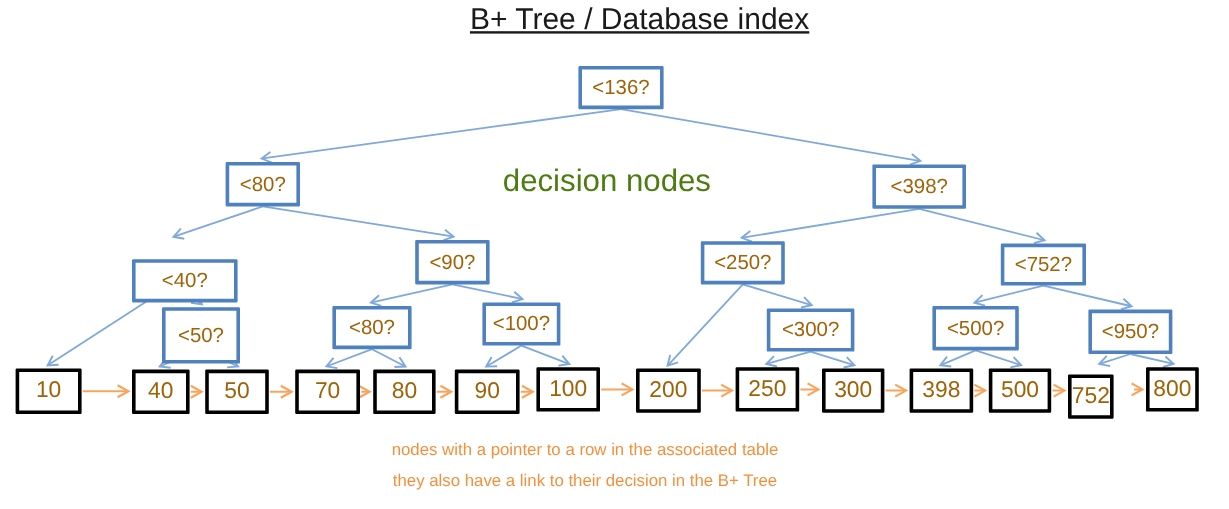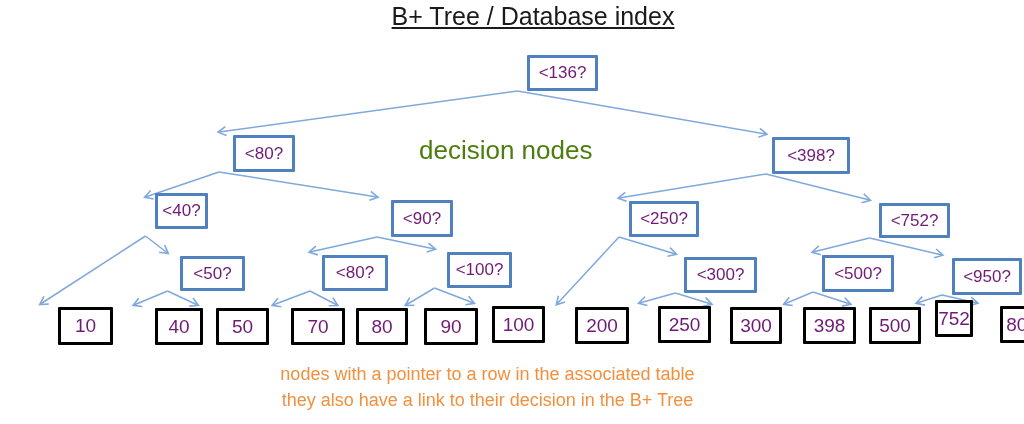"<136?" .node { color: #701a75 -> #a16207; margin-left: 45px -> none }
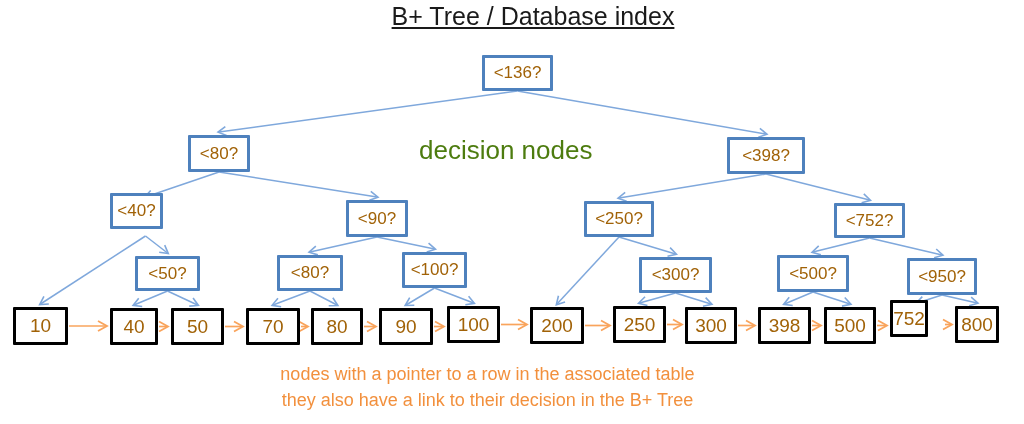"<40?" div.node { top: 193px -> 216px; width: 53px -> 88px }
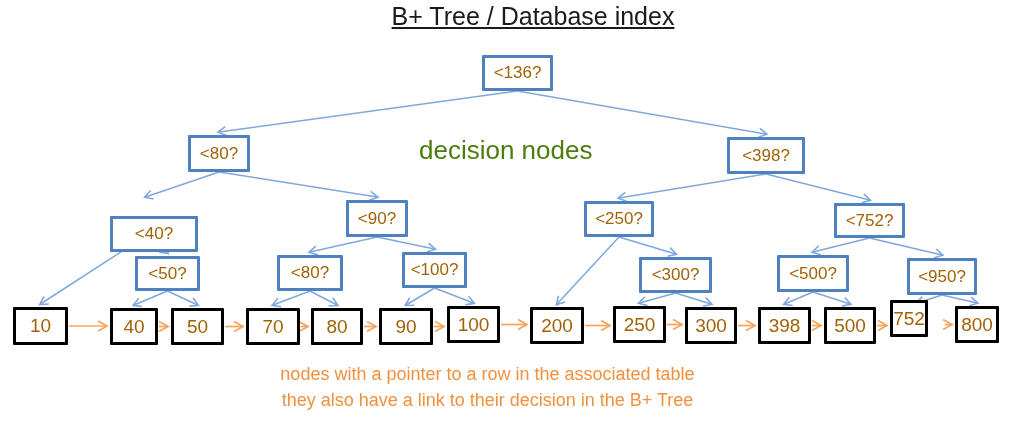"<50?" div.node { height: 35px -> 47px }
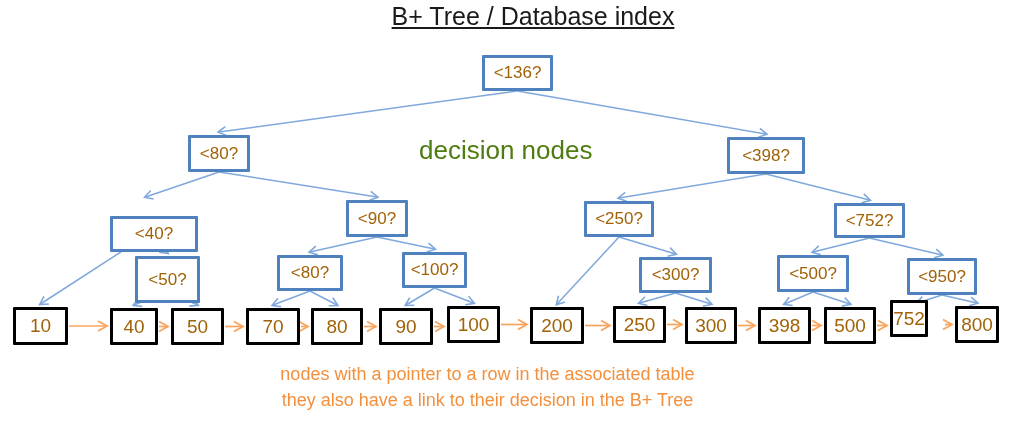"752" div.node { top: 300px -> 312px }
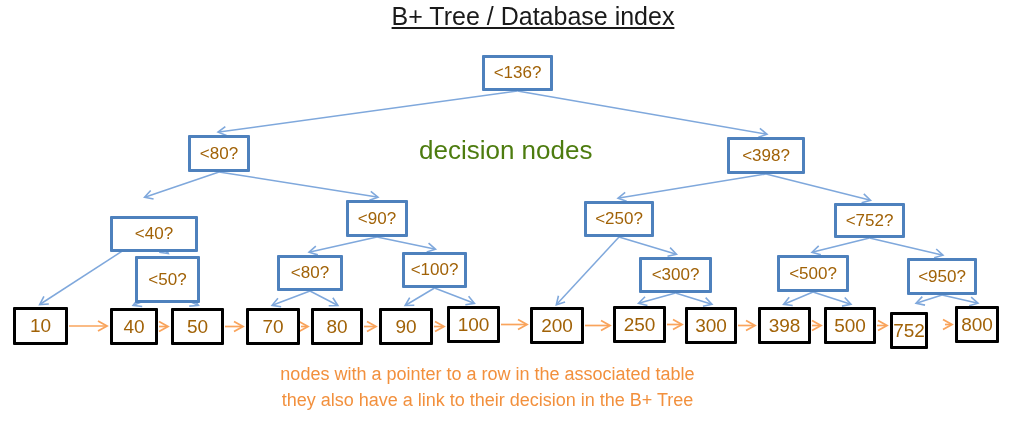"nodes with a pointer to" .caption { font-size: 18px -> 14px }
